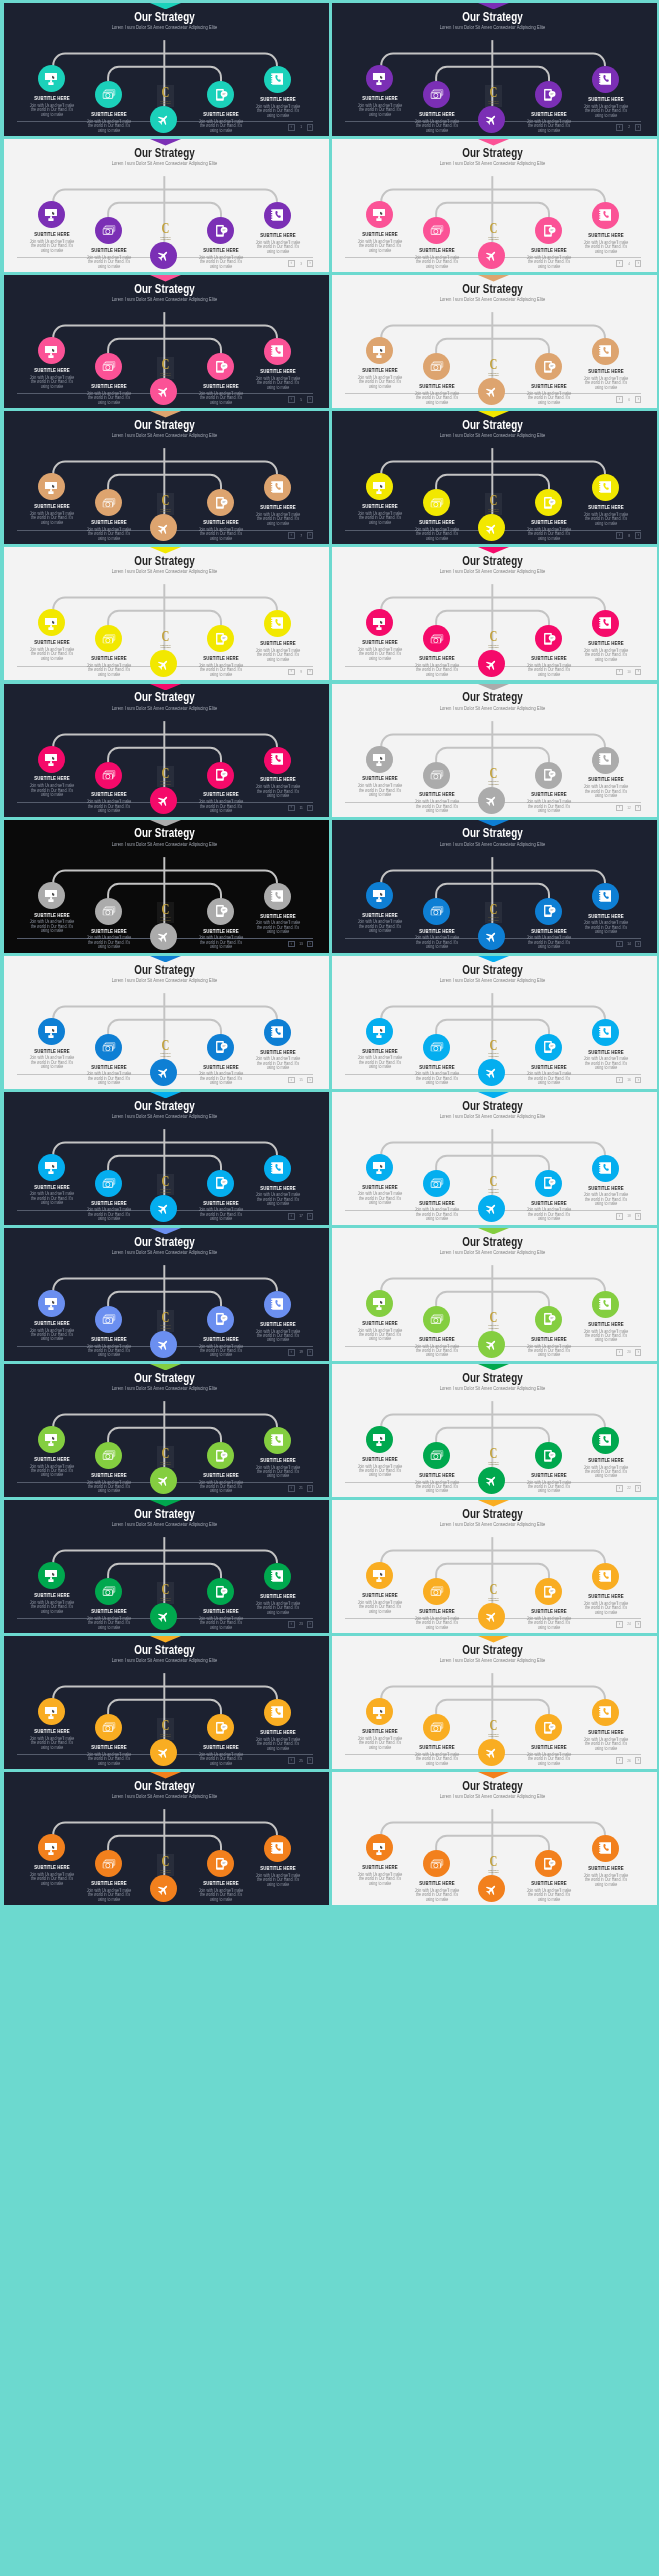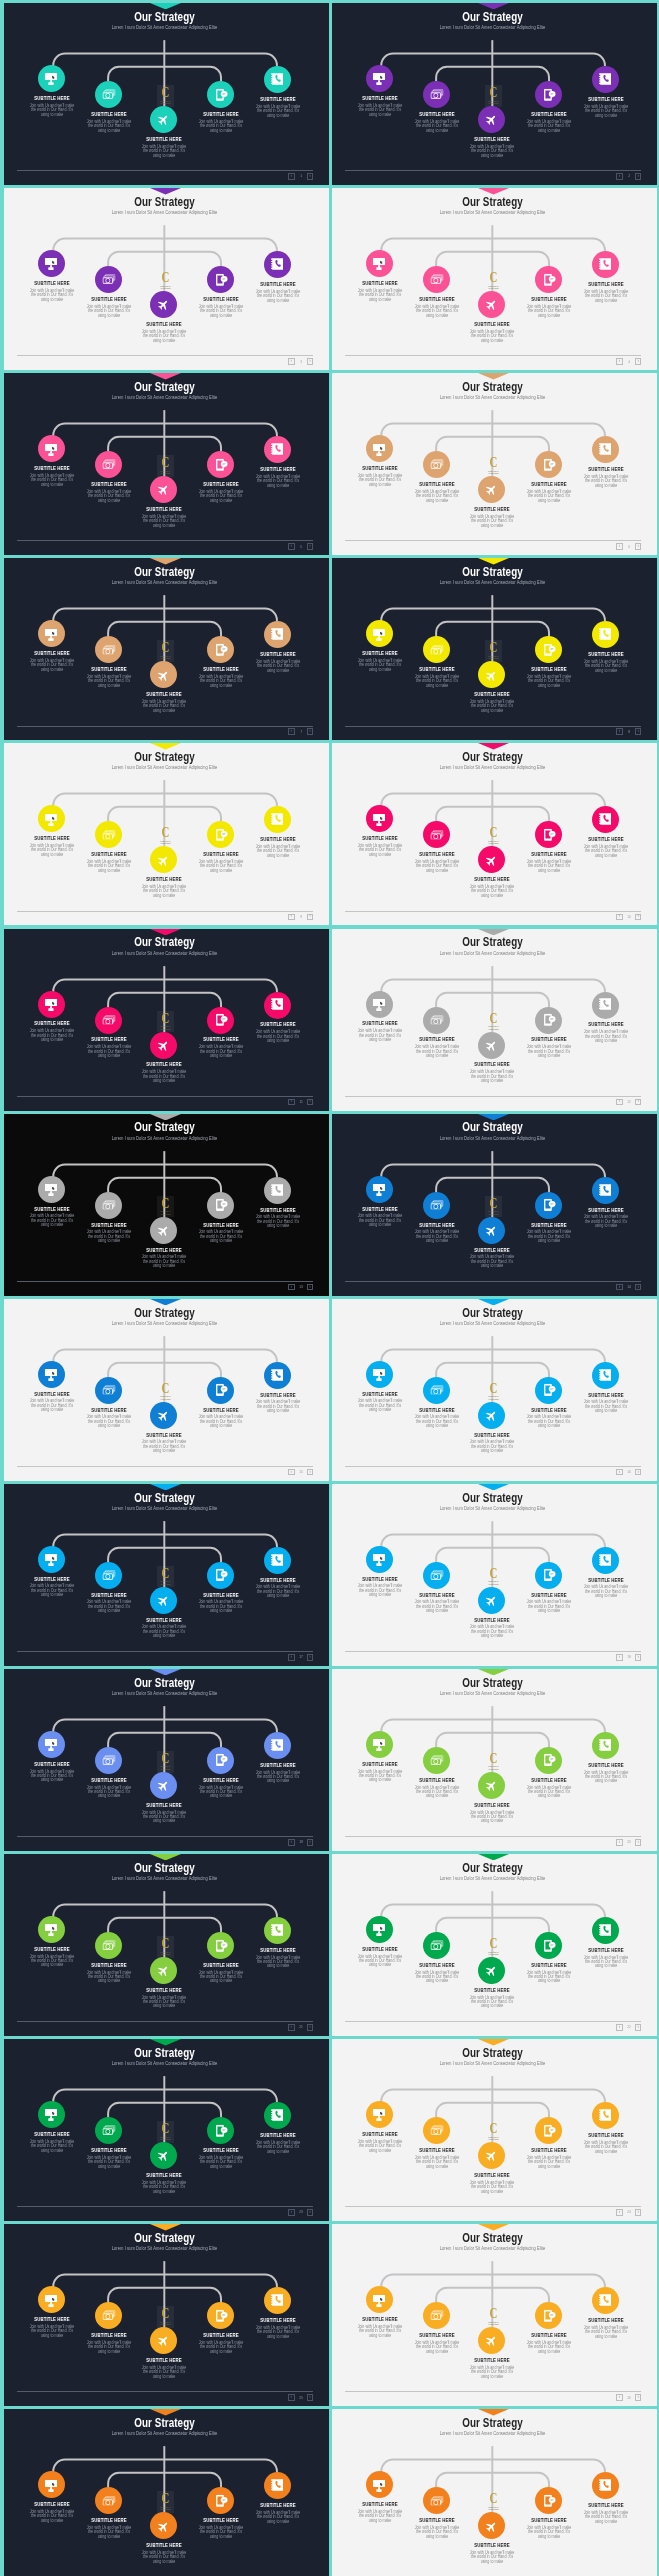"Our Strategy" .slide { height: 182px -> 133px }
